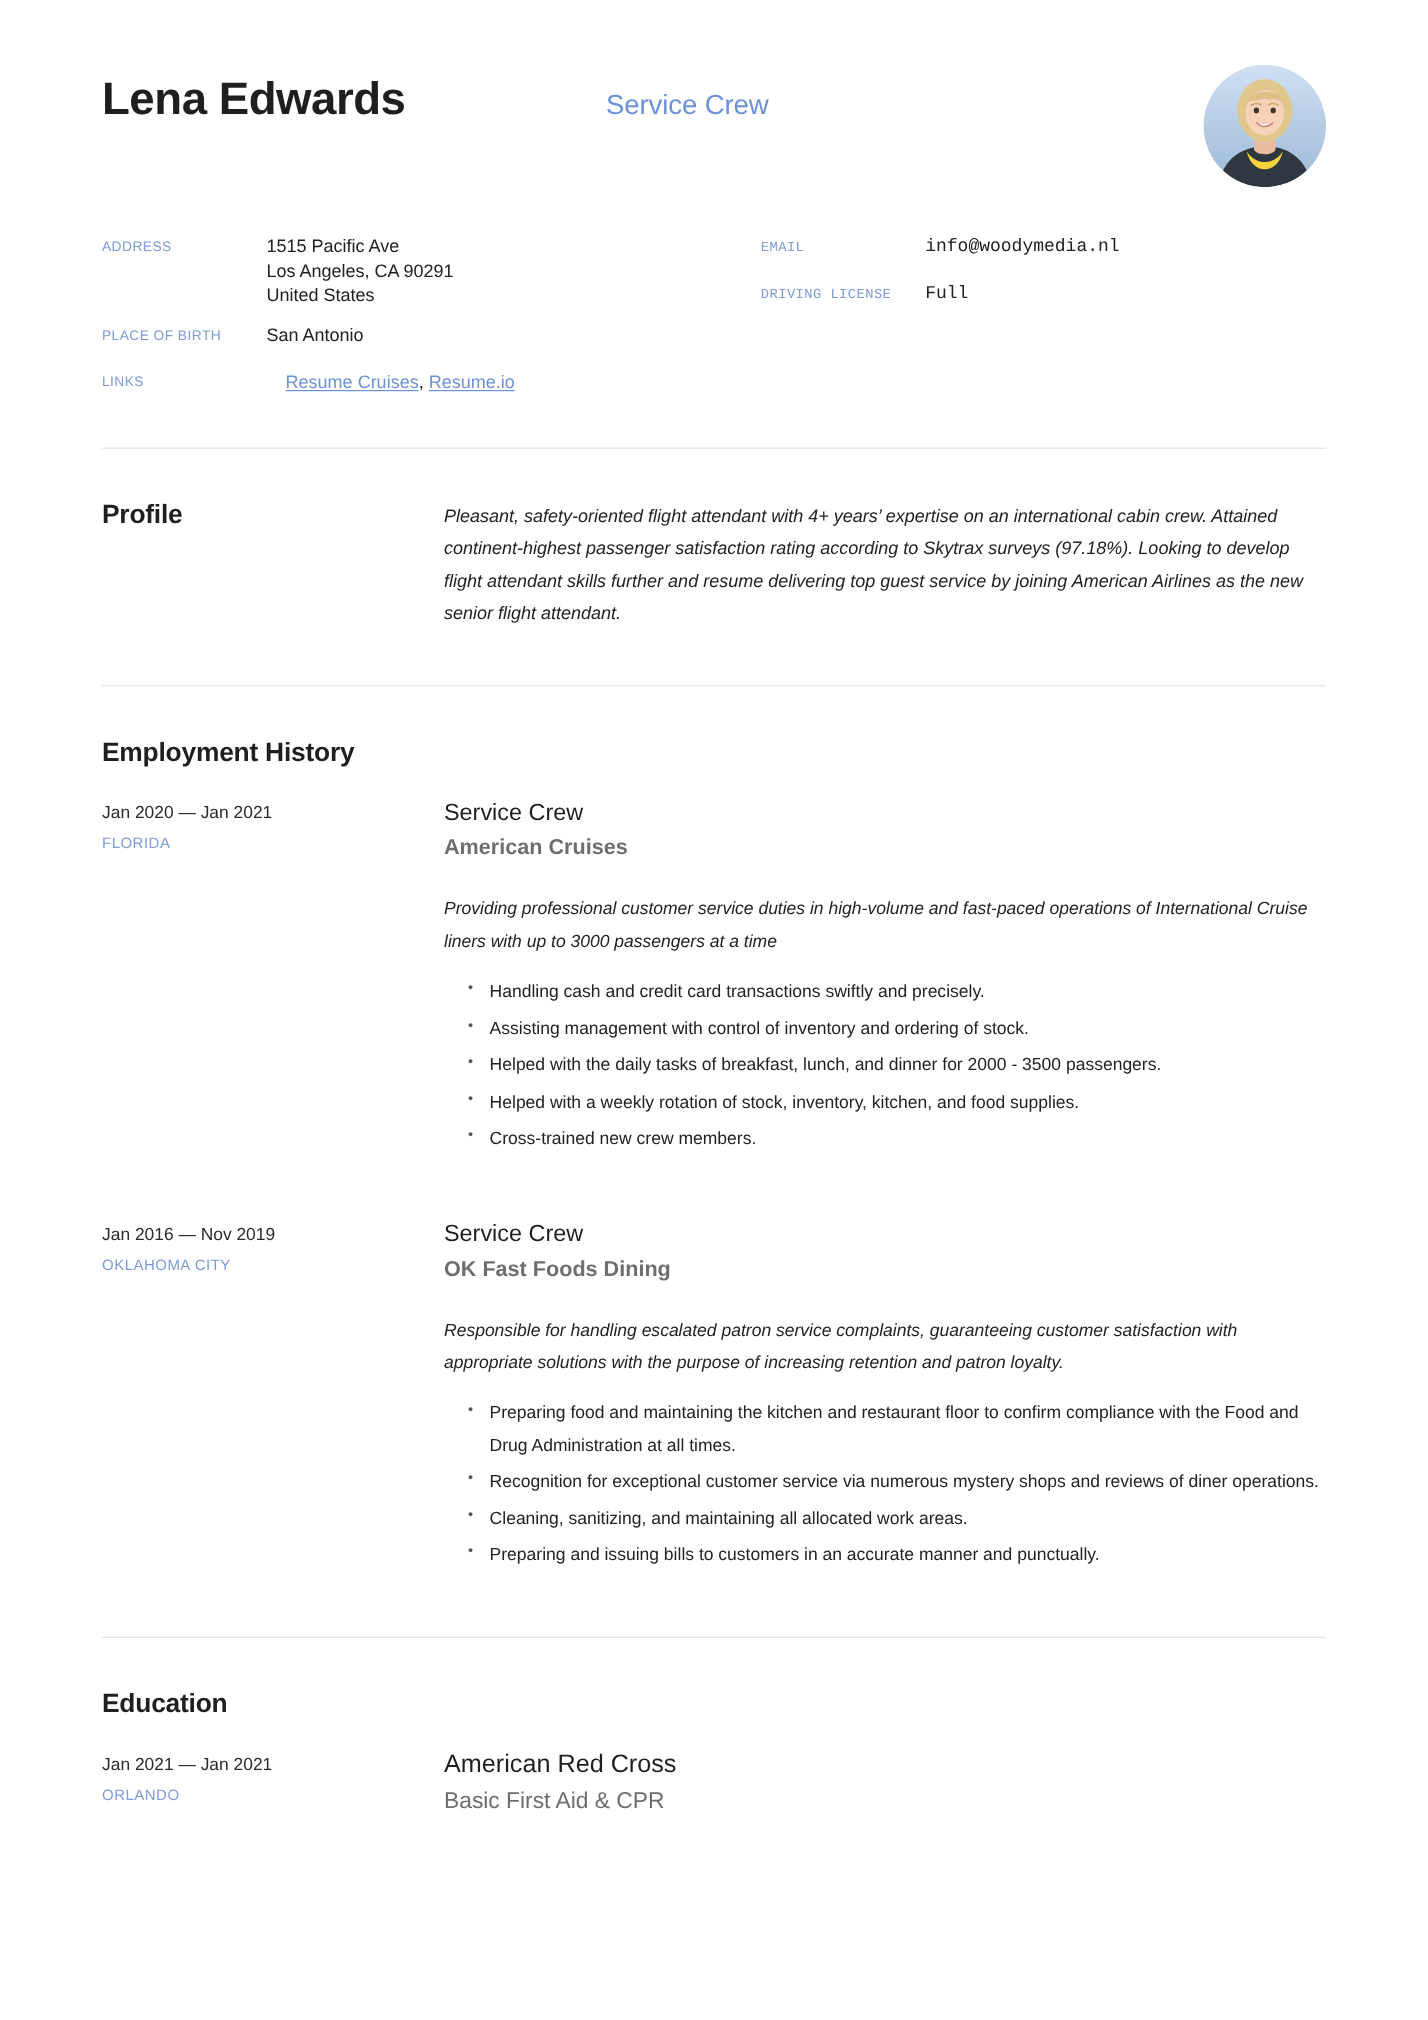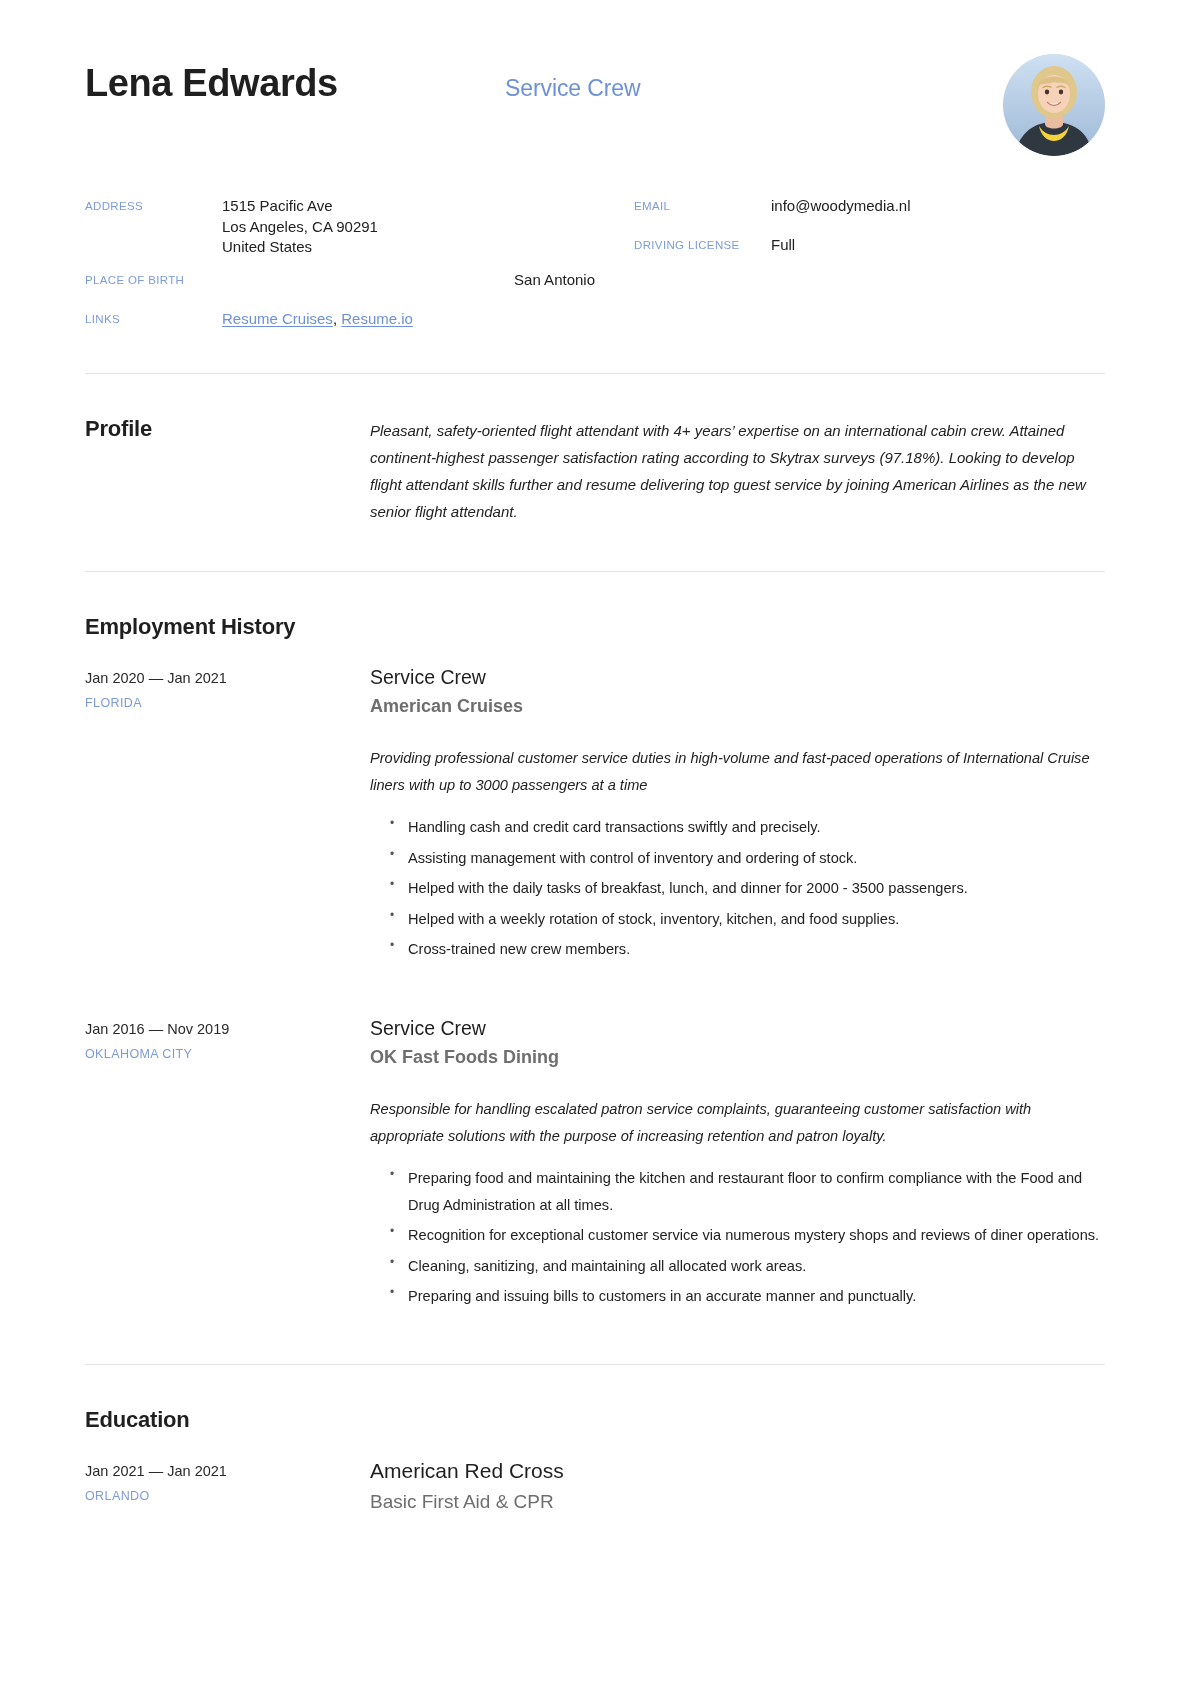"EMAIL" .contact-col.right { font-family: none -> Liberation Mono, monospace }
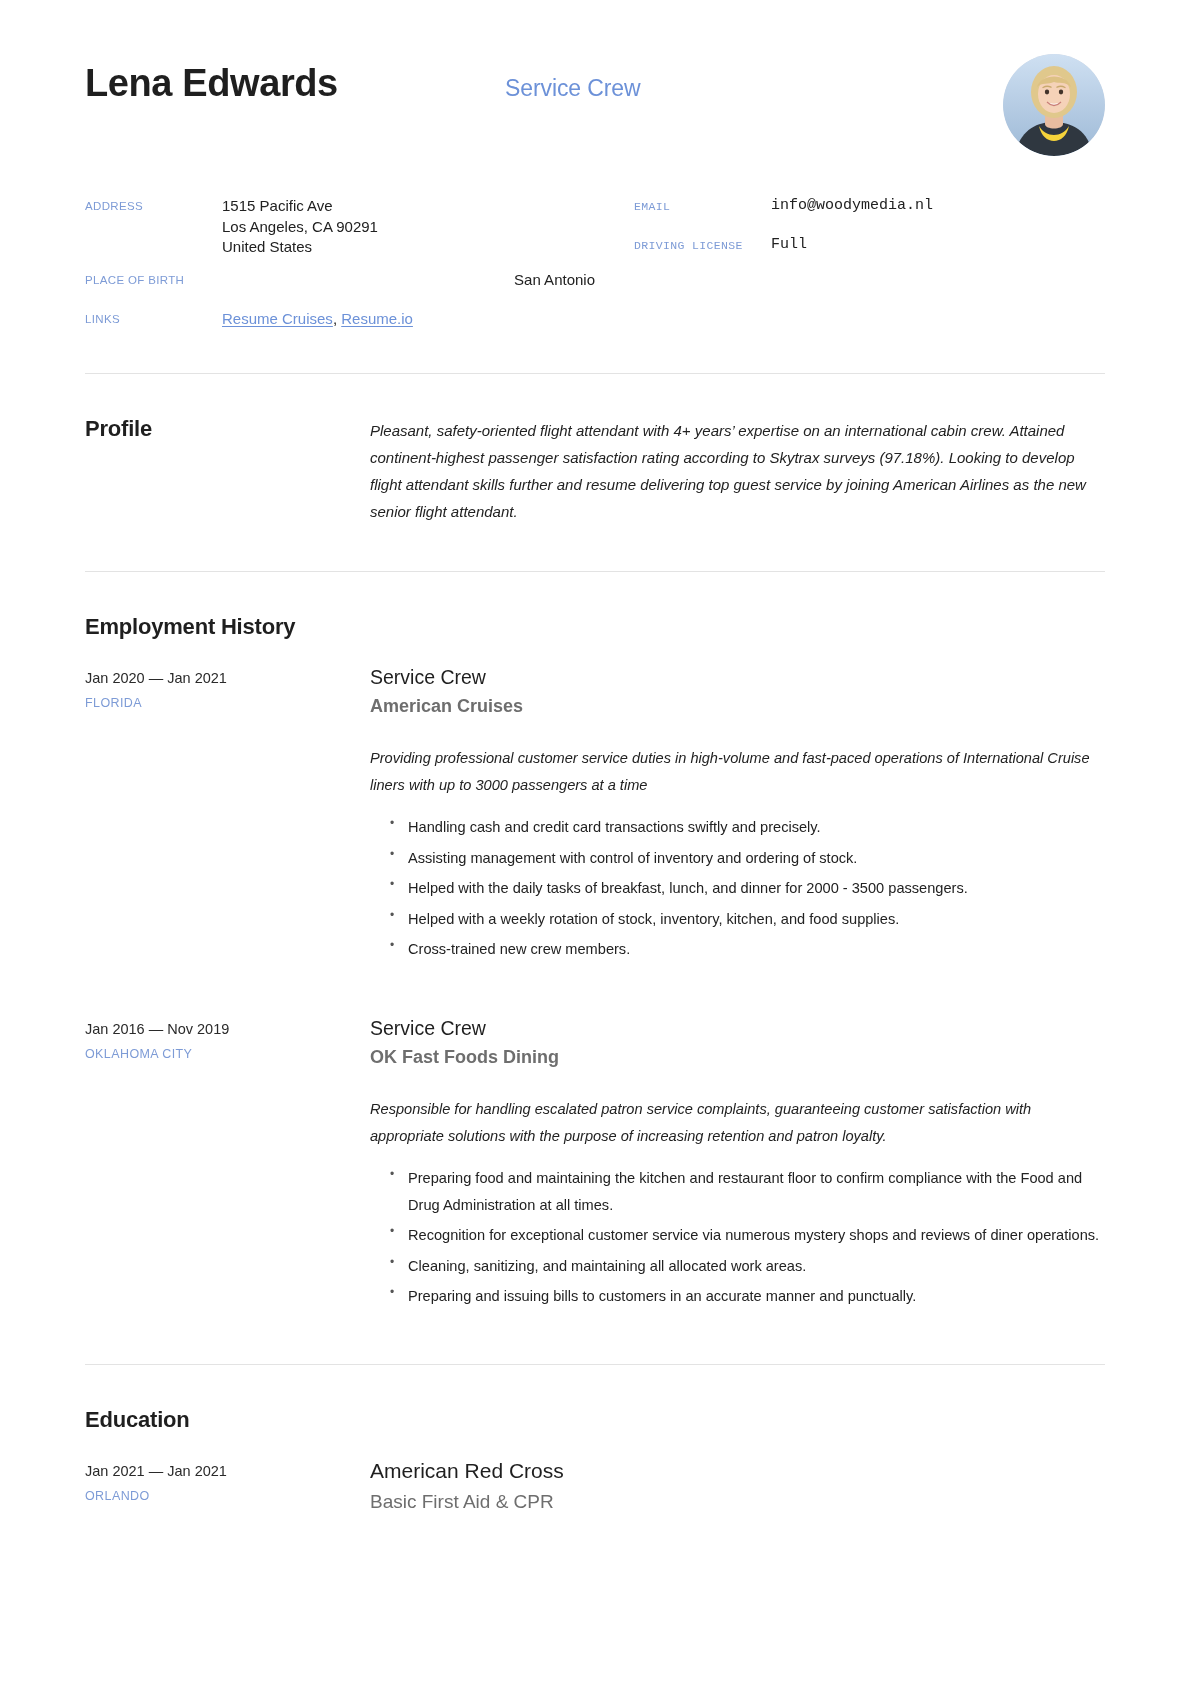"PLACE OF BIRTH" div.crow { justify-content: space-between -> none }
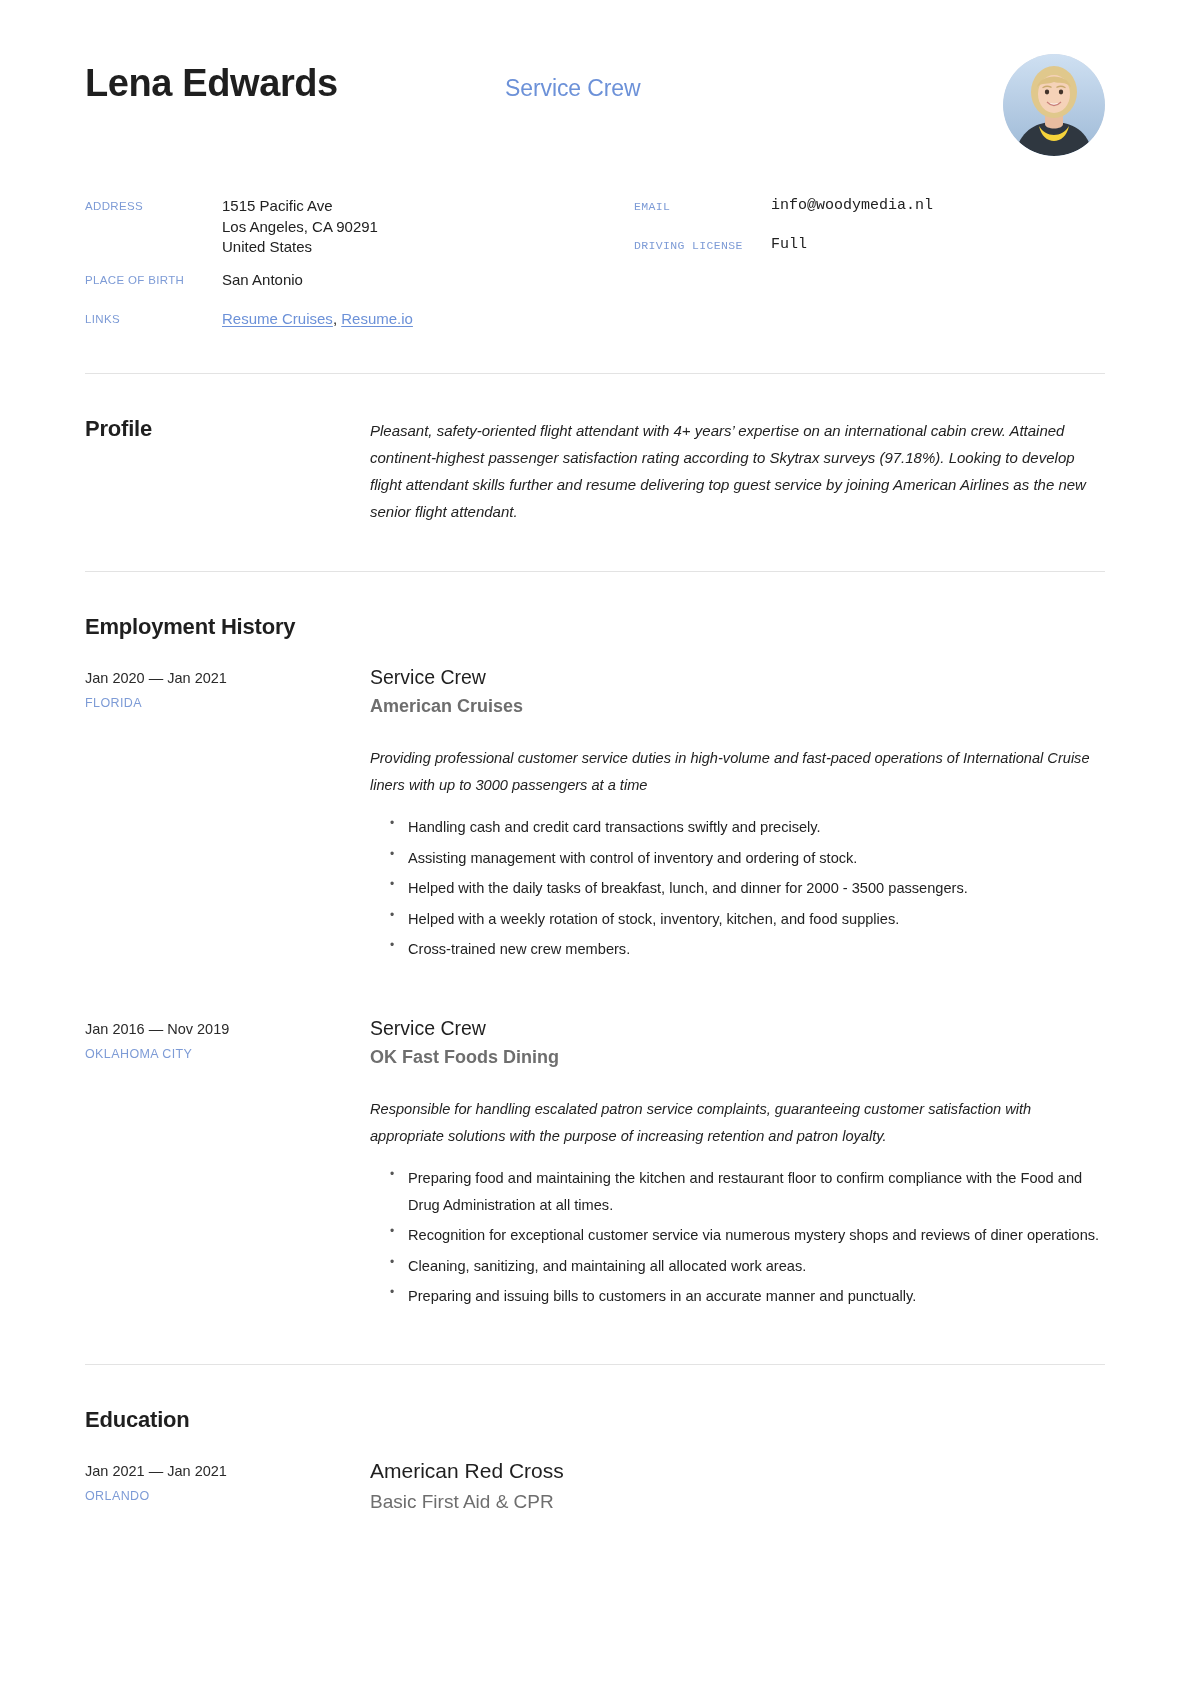"LINKS" div.crow { gap: none -> 16px }
